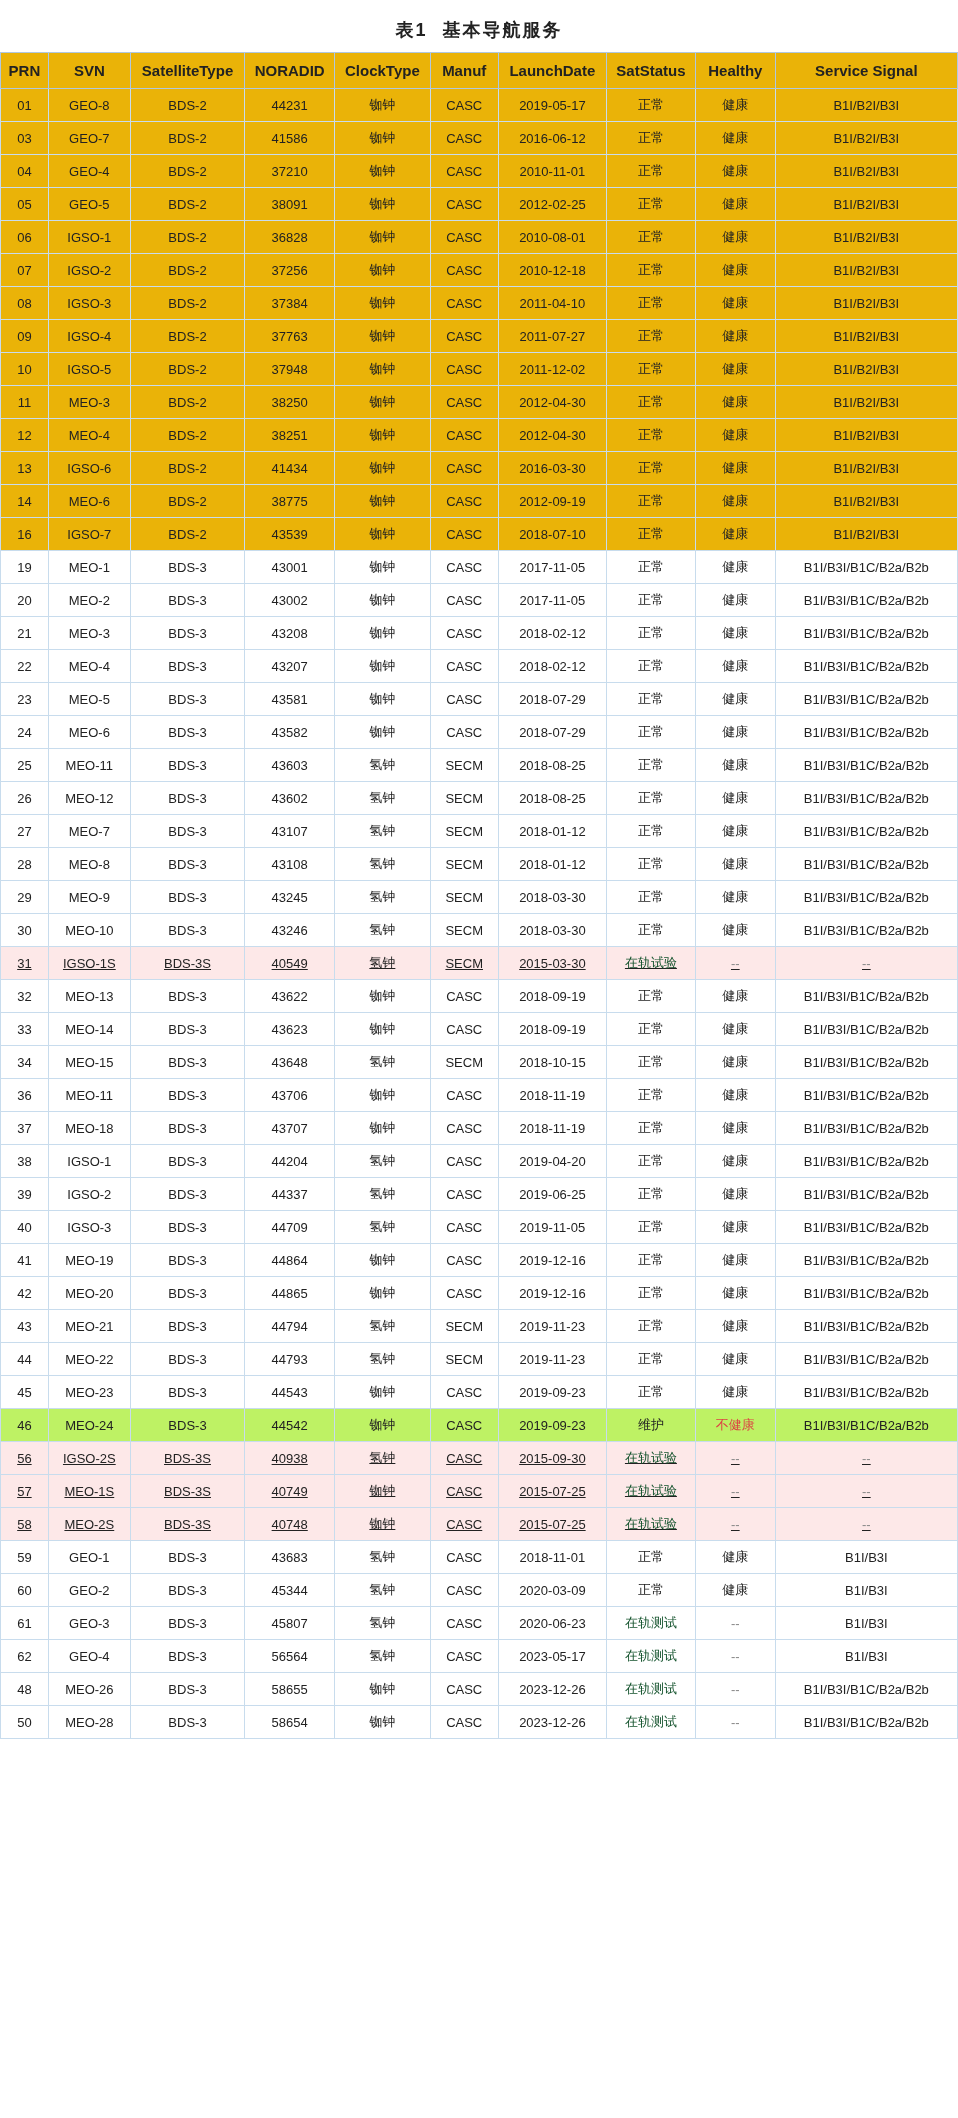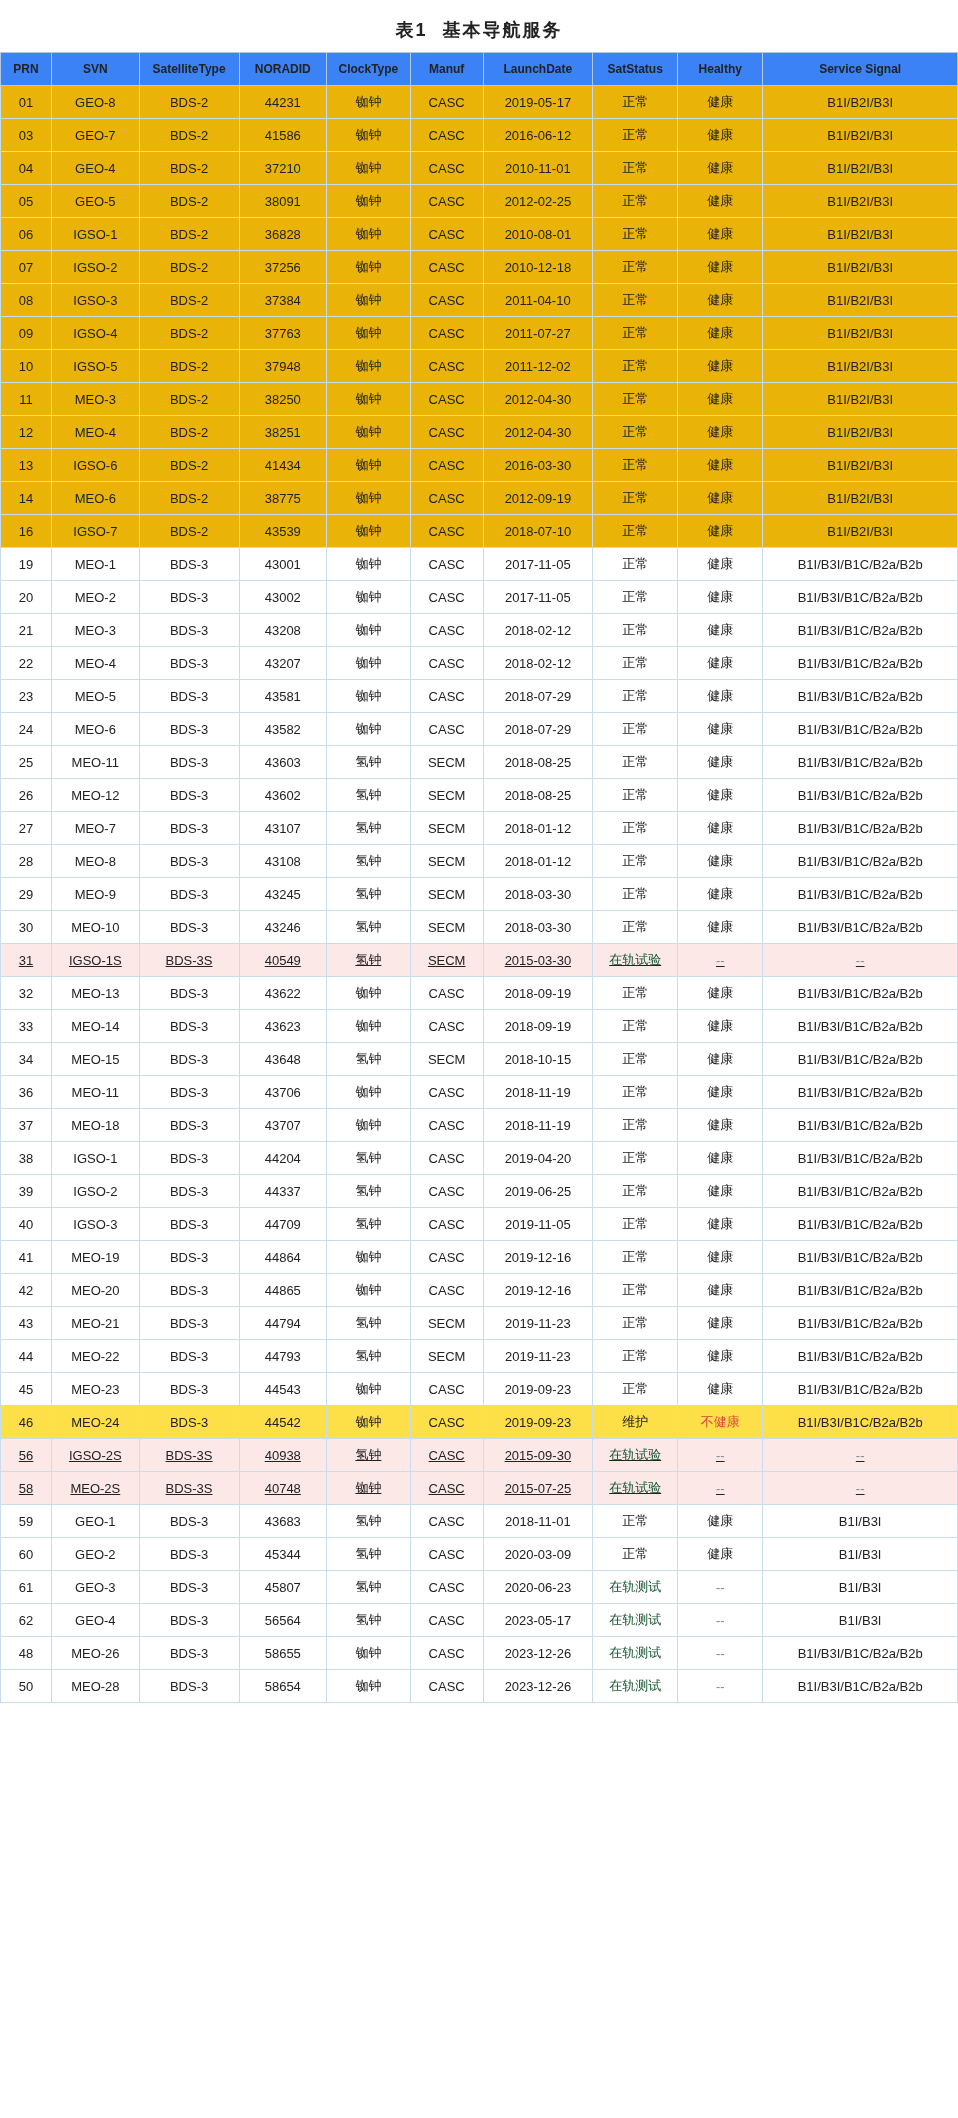"PRN" thead tr th { background: #3b82f6 -> #eab308; font-size: 12px -> 15px }
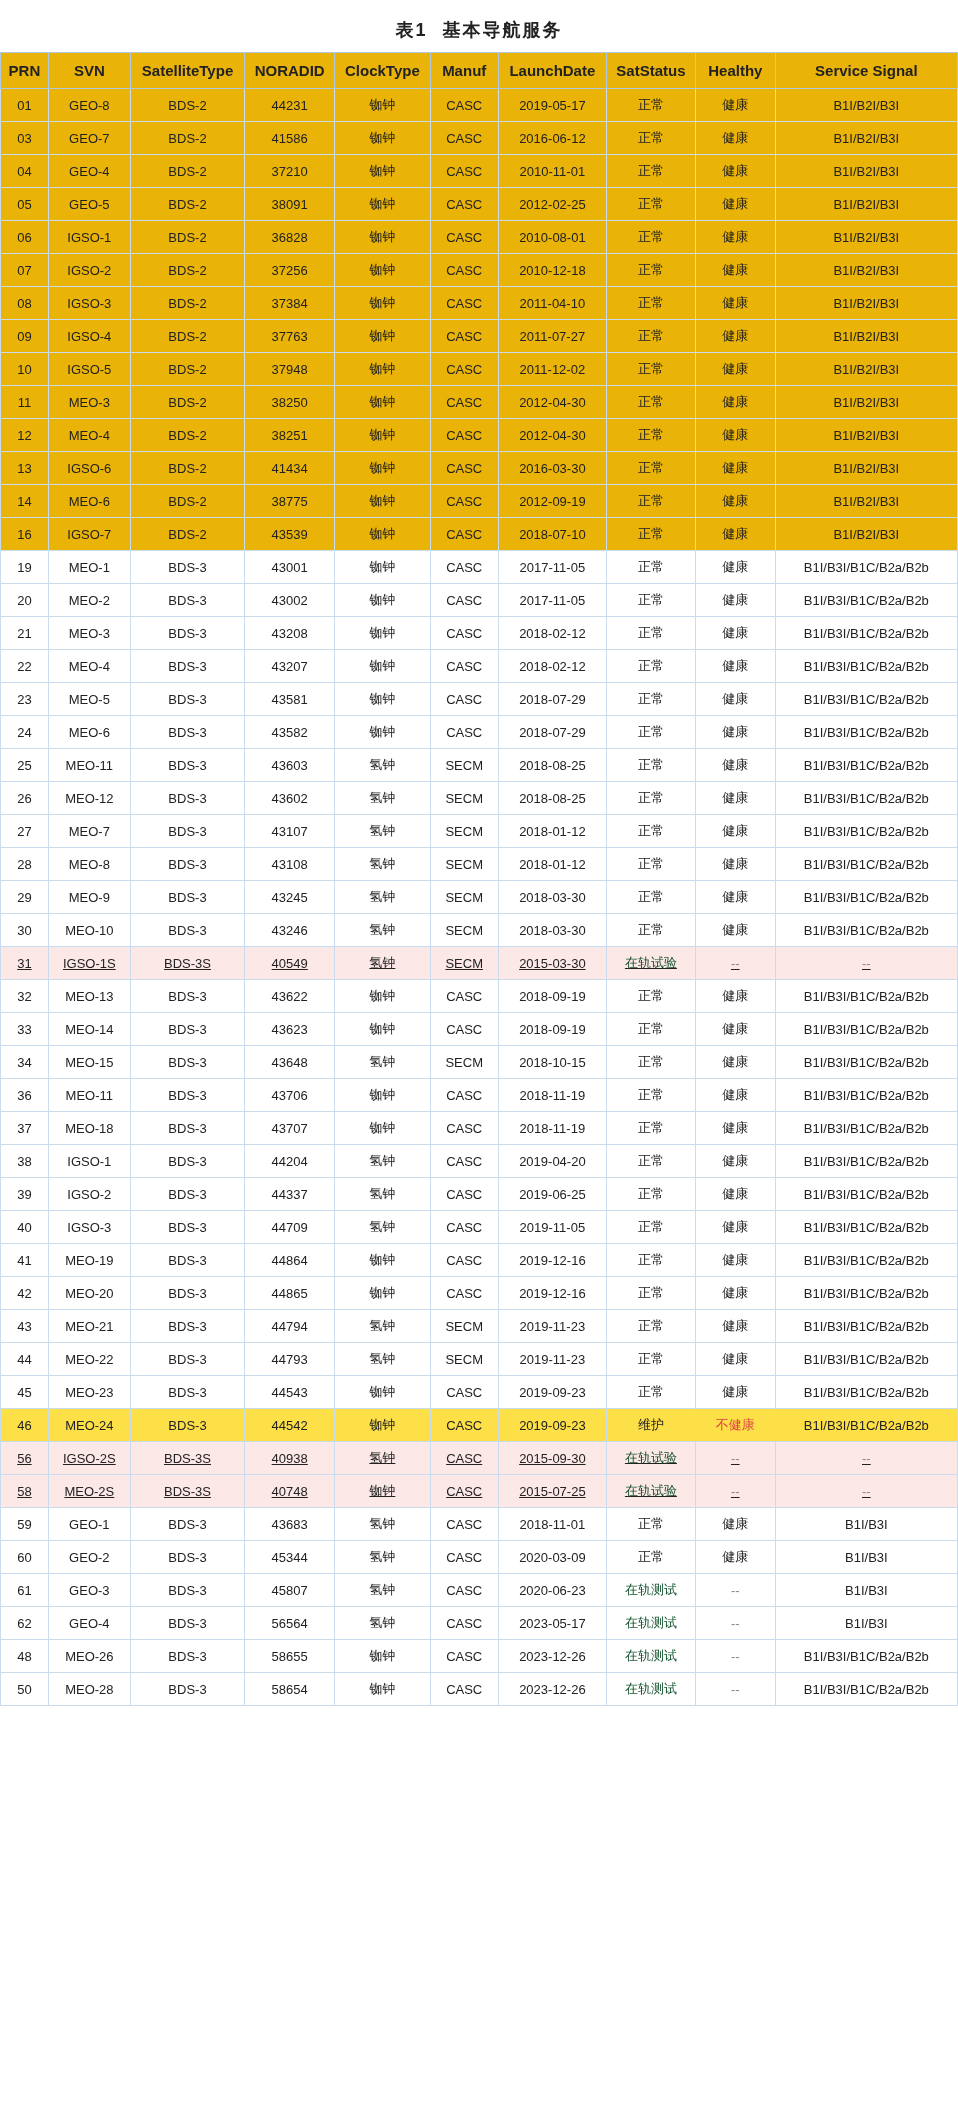"46" tbody tr.row-maintenance { background: #fde047 -> #bef264 }
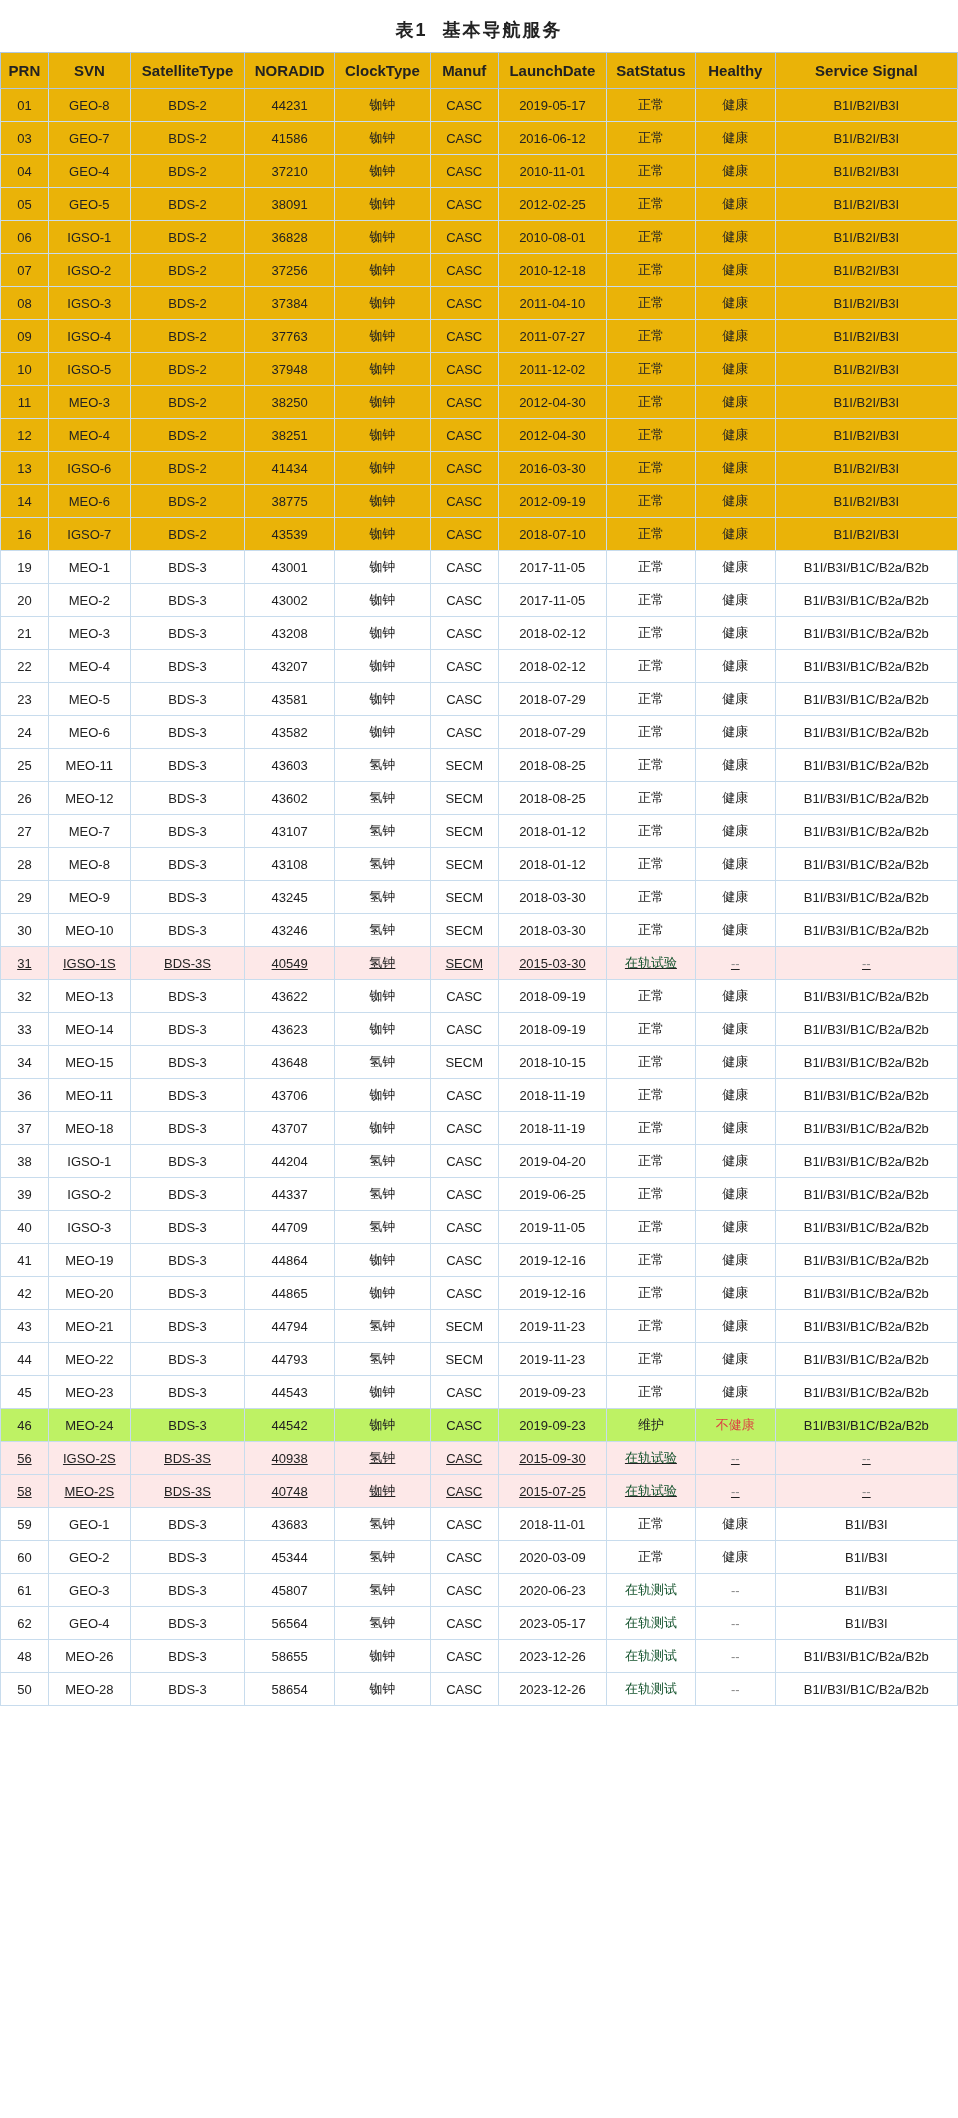"57" tr.row-trial { html: none -> <tr> <td>57</td> <td>MEO-1S</td> <td>BDS-3S</td> <td>40749</td> <td>铷钟</td> <td>CASC</td> <td>2015-07-25</td> <td>在轨试验</td> <td>--</td> <td>--</td> </tr> }
